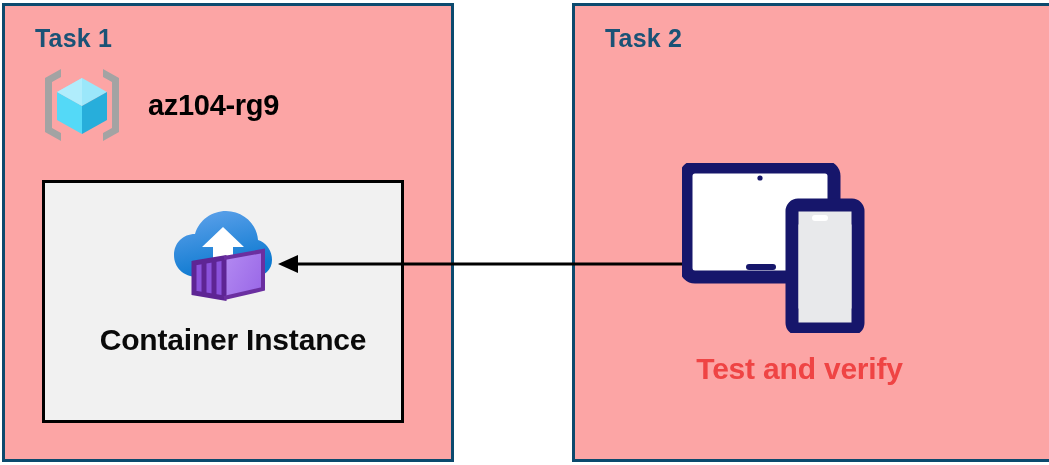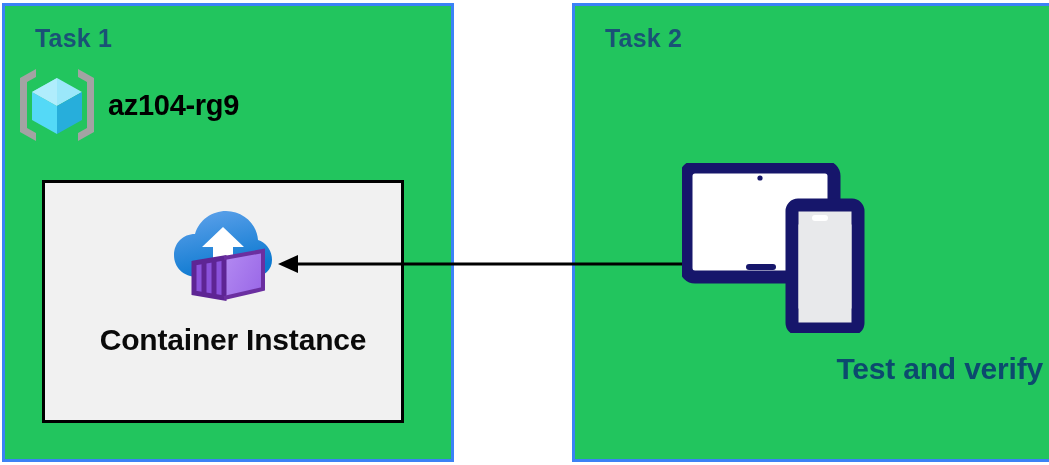"Task 1" .task-panel { background: #22c55e -> #fca5a5; border: 3px solid #3b82f6 -> 3px solid #0c4a6e }
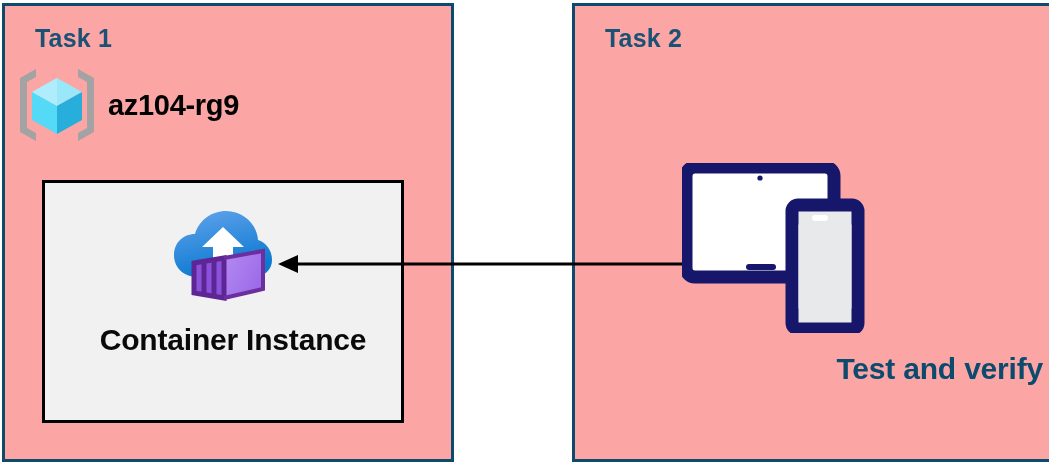"az104-rg9" #rg-row { gap: 10px -> 25px; left: 11px -> 36px }
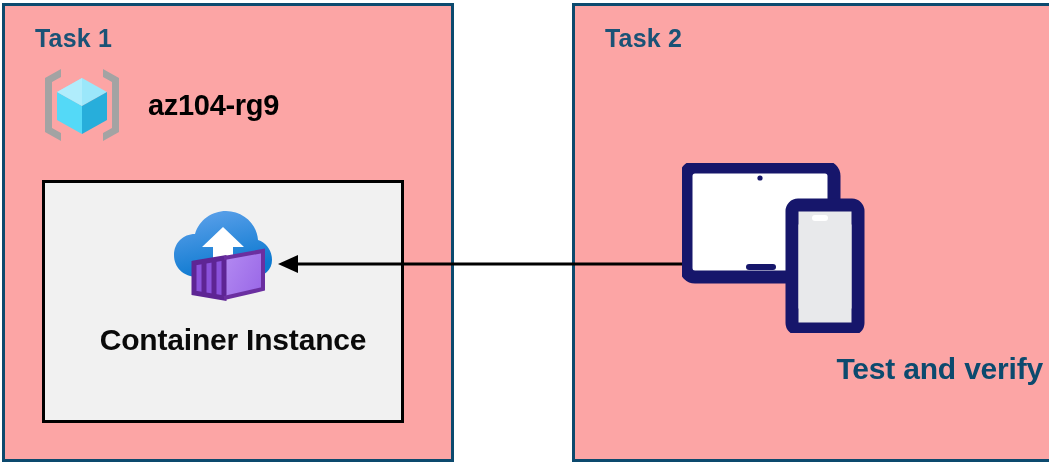"Test and verify" #verify-label { color: #0c4a6e -> #ef4444; text-align: right -> center }
